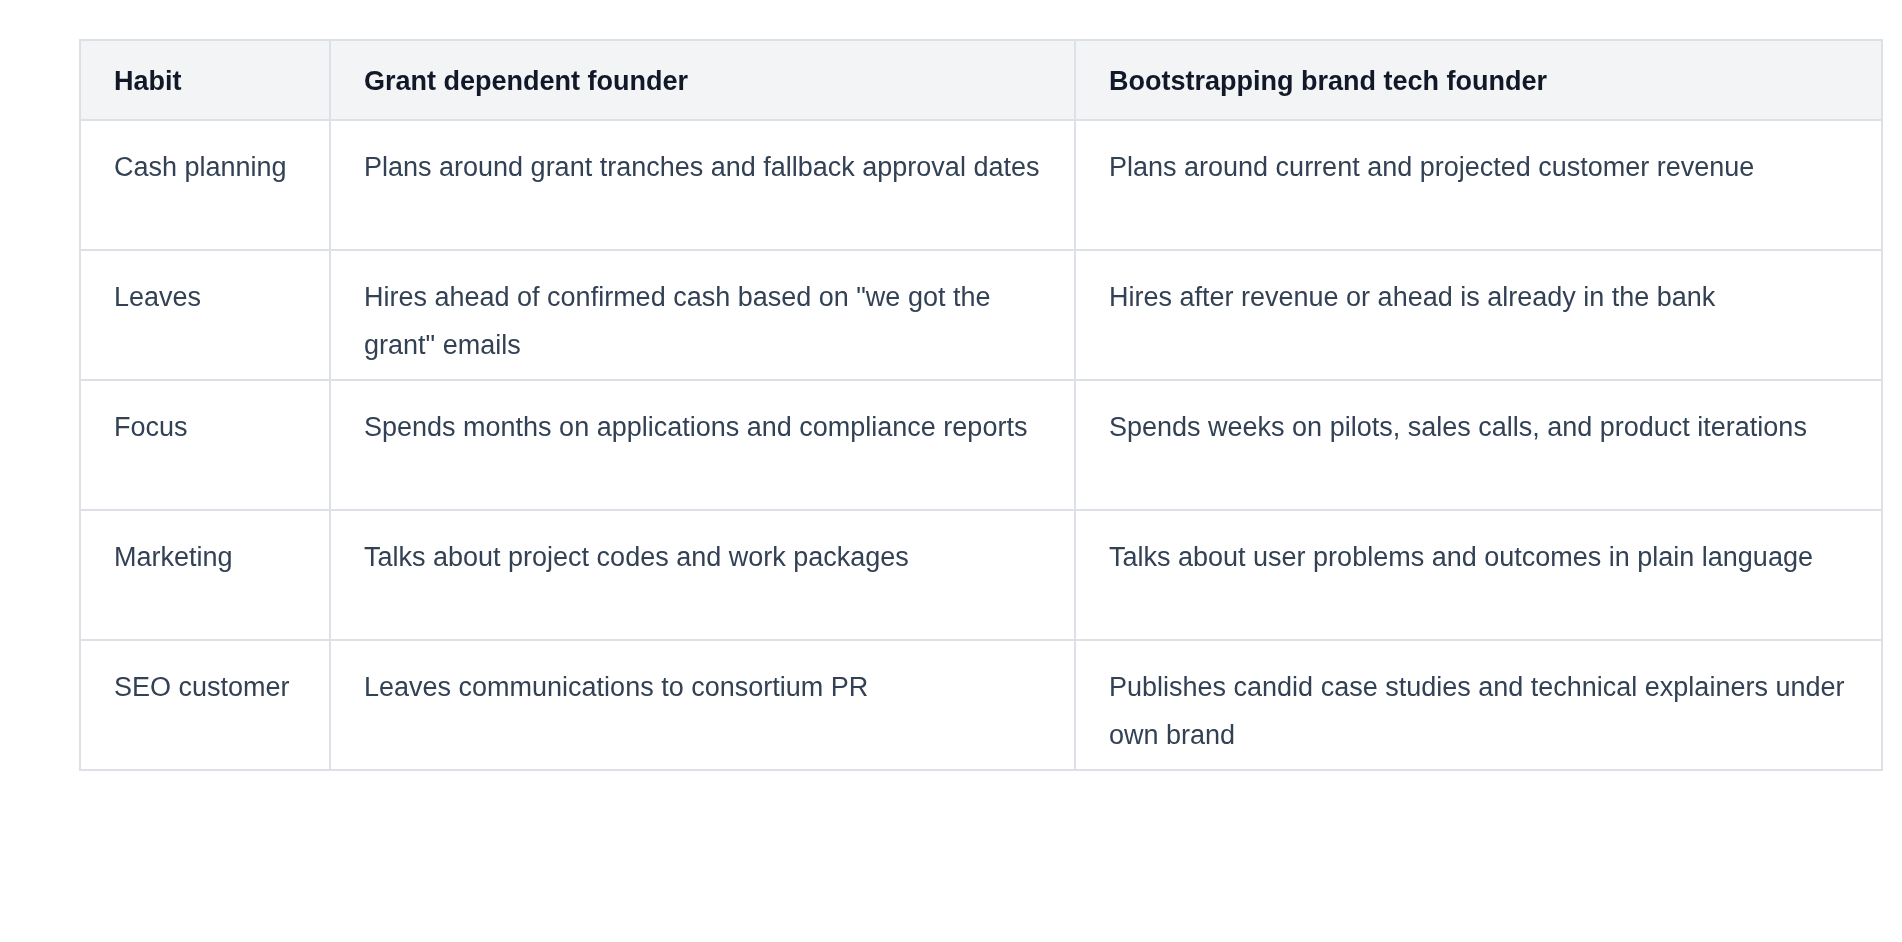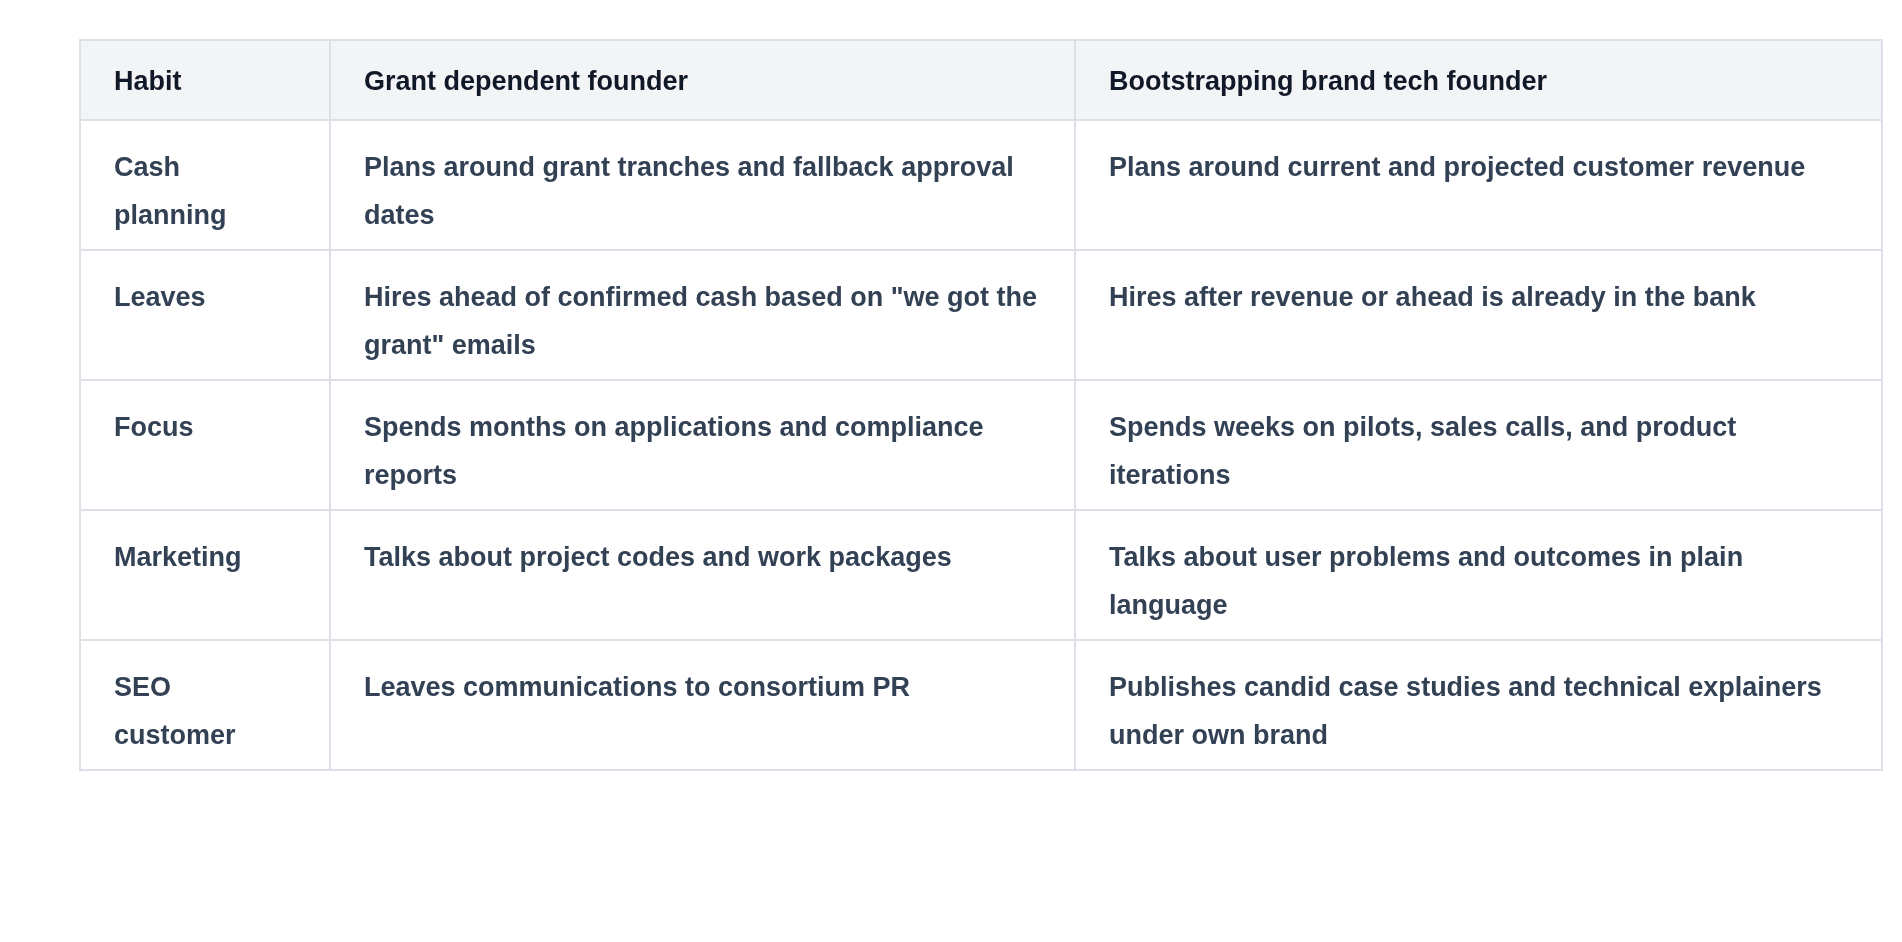"Cash planning" table.cmp tbody td { font-weight: 700 -> 400 }
